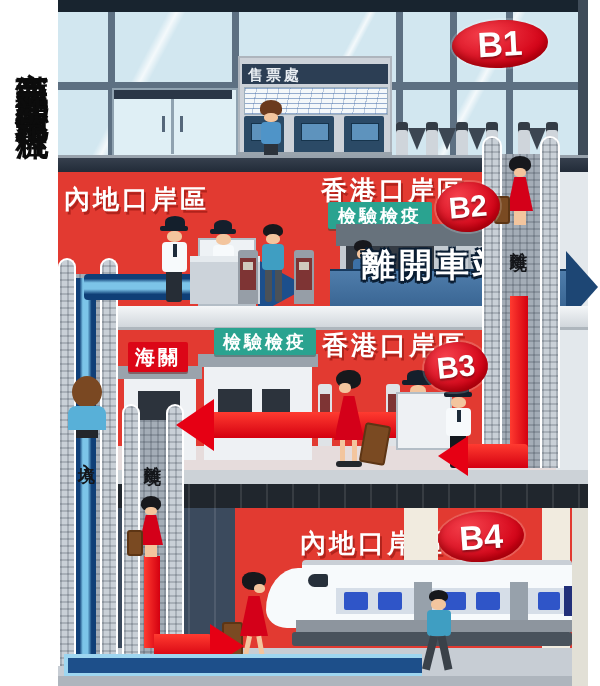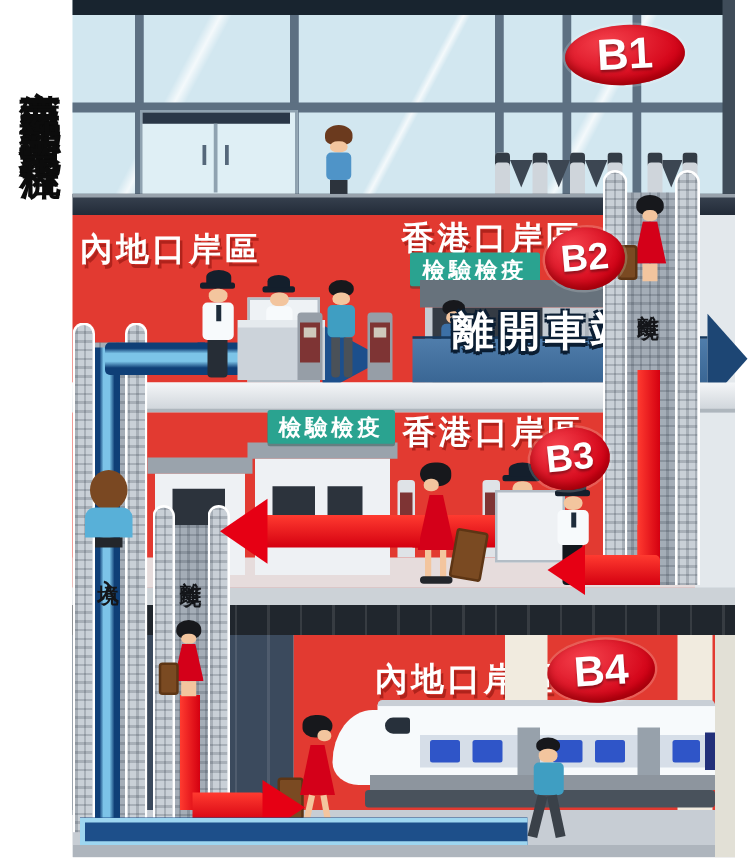"售票處" div.abs { html: none -> <div> <div></div> <div>售票處</div> <div></div> <div> <div></div> </div> <div> <div></div> </div> <div> <div></div> </div> <div></div> </div> }
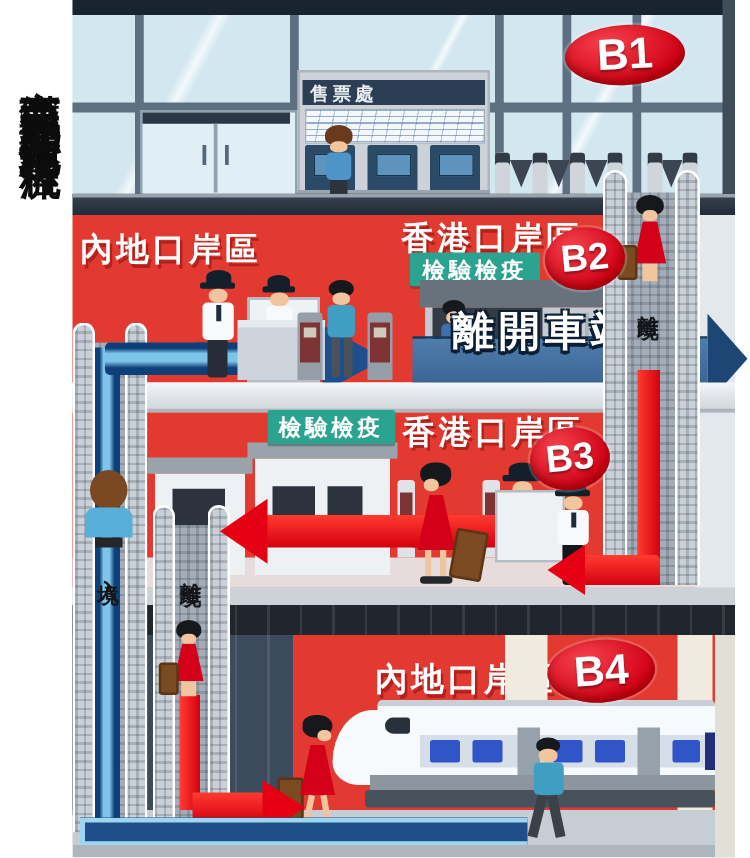"海關" div.abs { html: none -> <div>海關</div> }
